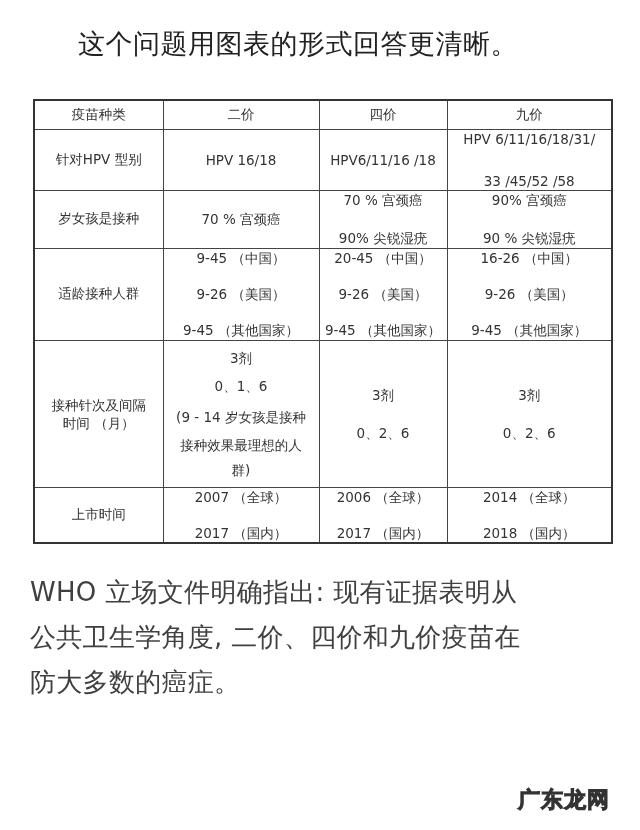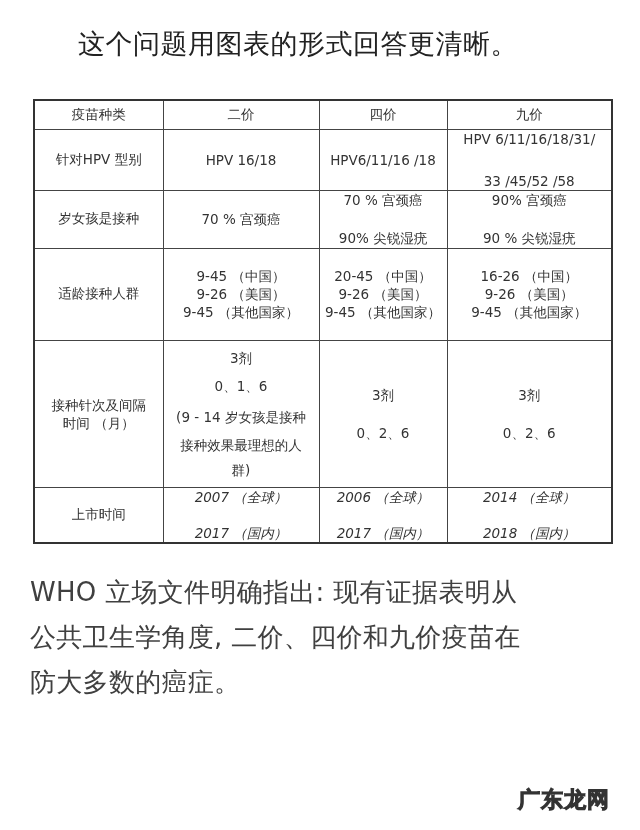"9-45 （中国）" .sp-age { justify-content: center -> none }
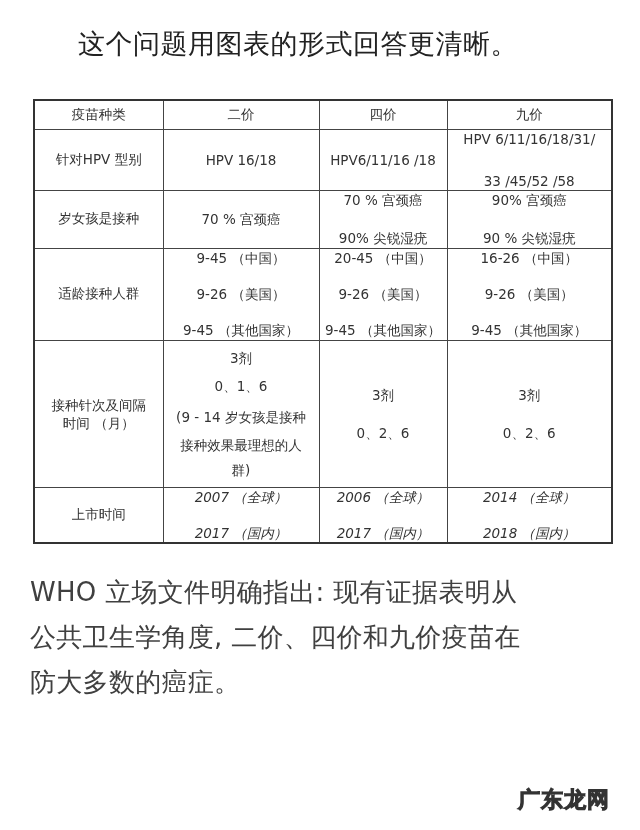"2007 （全球）" .sp-market { font-style: italic -> none }
